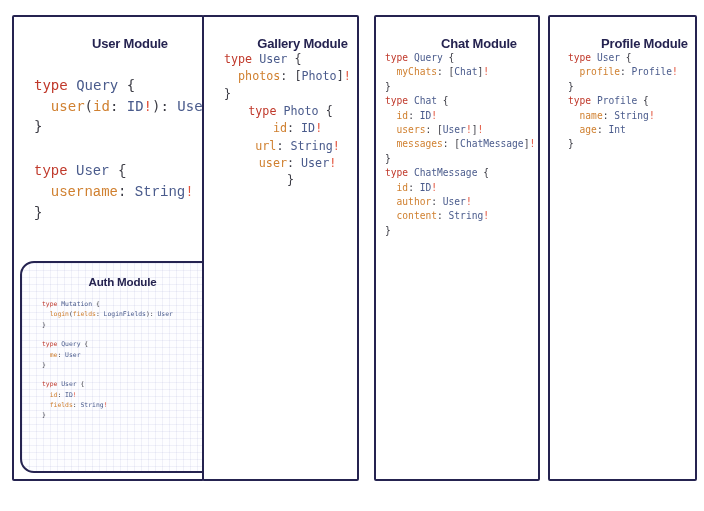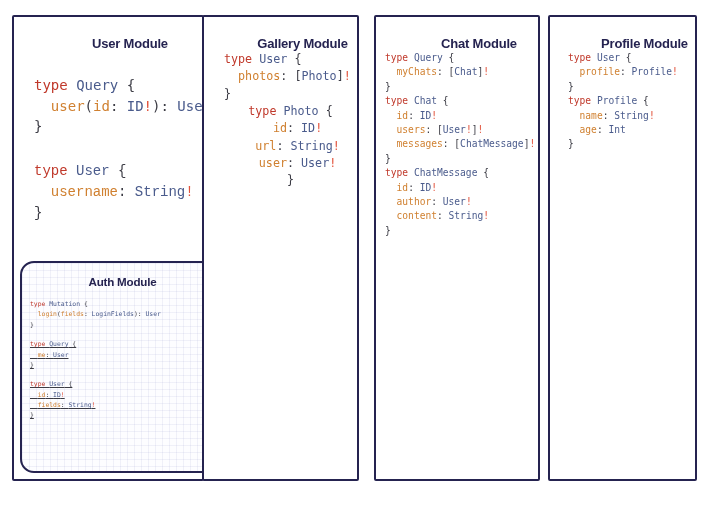"type Mutation { login(fields:" #card-auth .code-block { margin: 11px 0 0 8px -> 11px 0 0 20px }
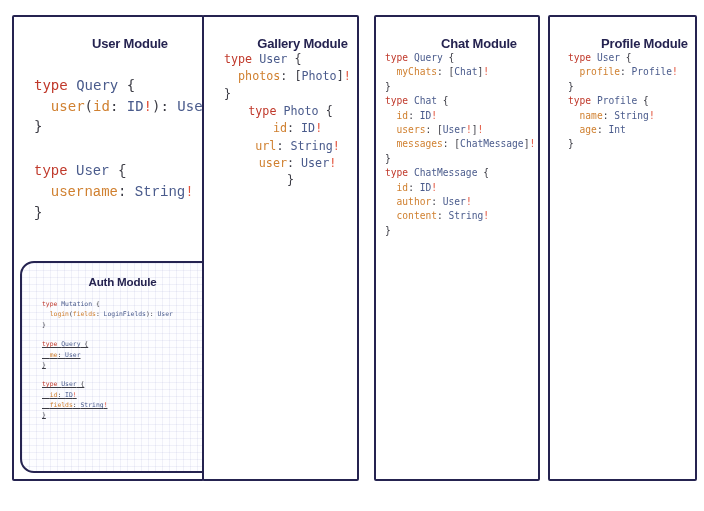"type Query { me: User" #card-auth .code-block + .code-block { text-decoration: underline -> none }
